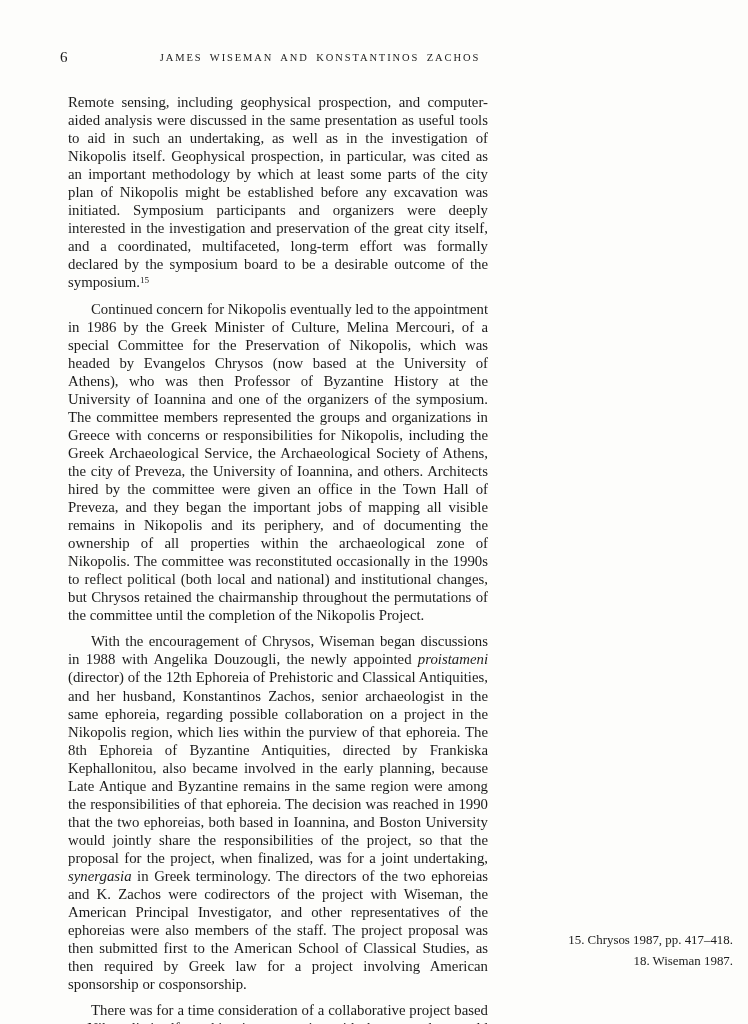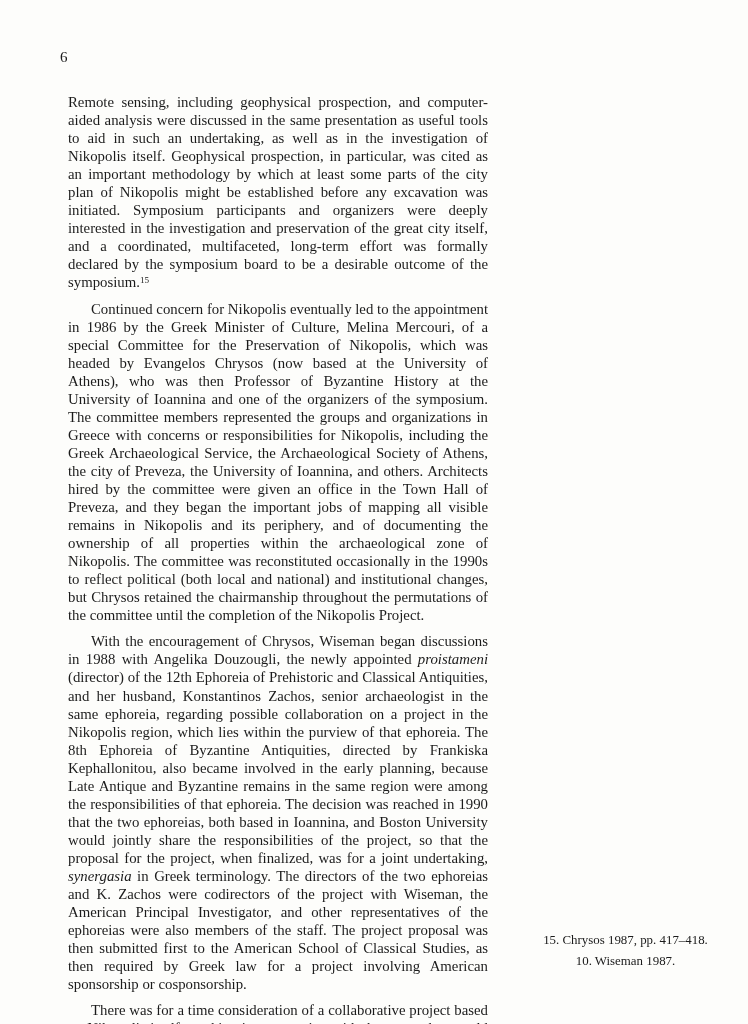"JAMES WISEMAN AND KONSTANTINOS ZACHOS" span.head-title { html: none -> <span>JAMES WISEMAN AND KONSTANTINOS ZACHOS</span> }
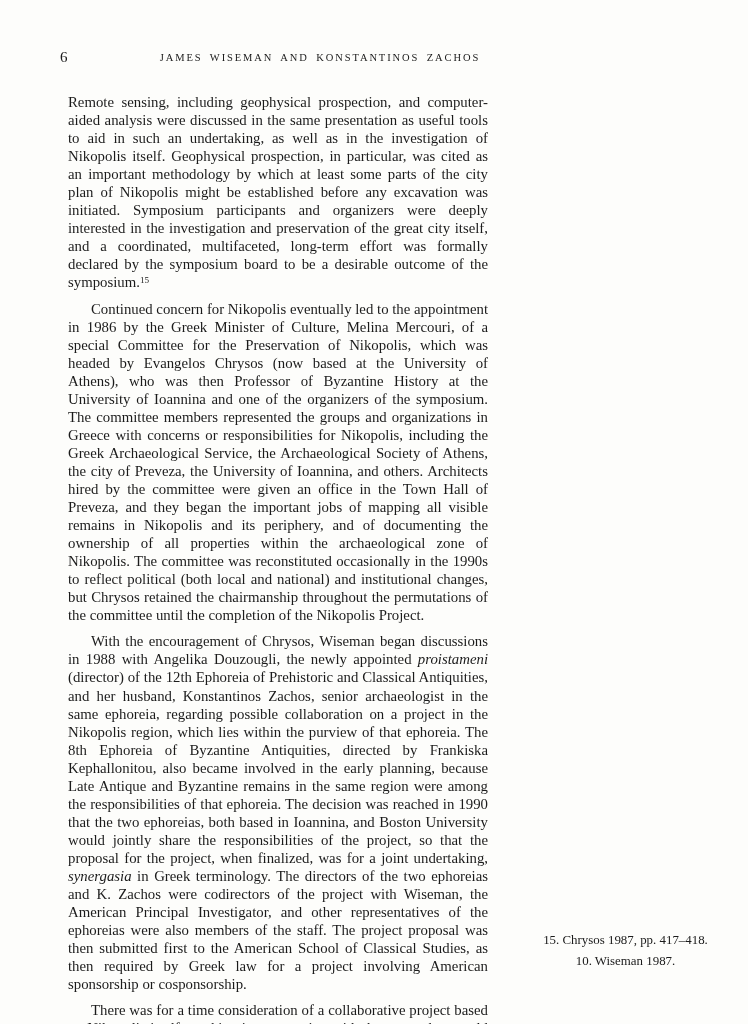"15. Chrysos 1987, pp. 417–418." .footnotes { text-align: center -> right }
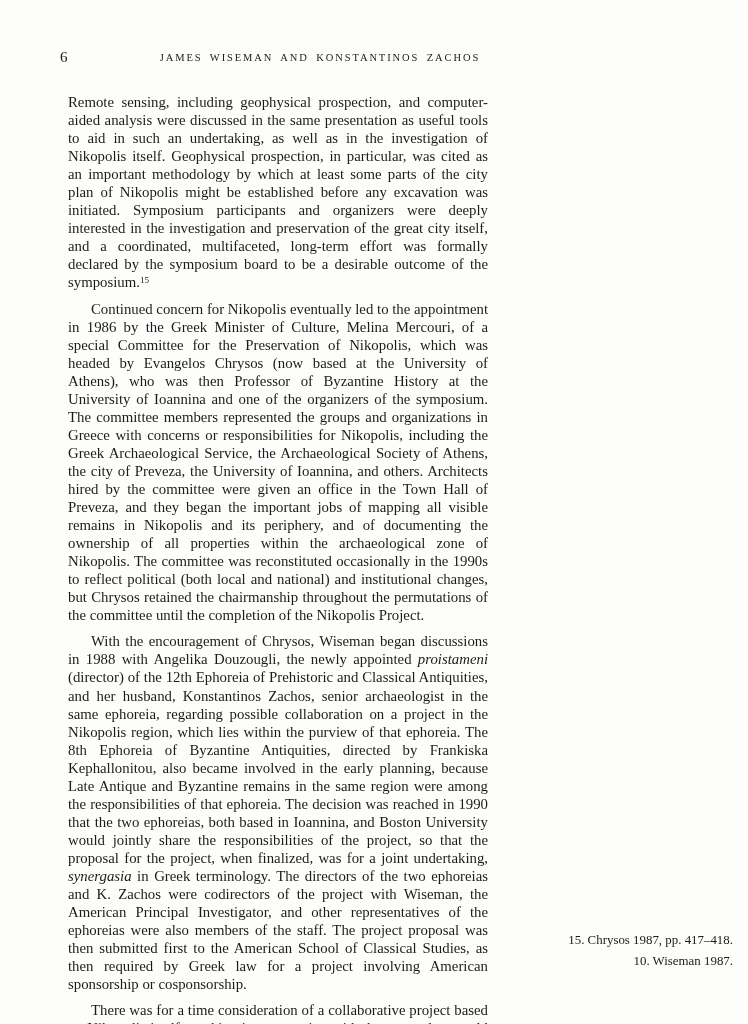"10. Wiseman 1987." p { text: 10 -> 18 }
